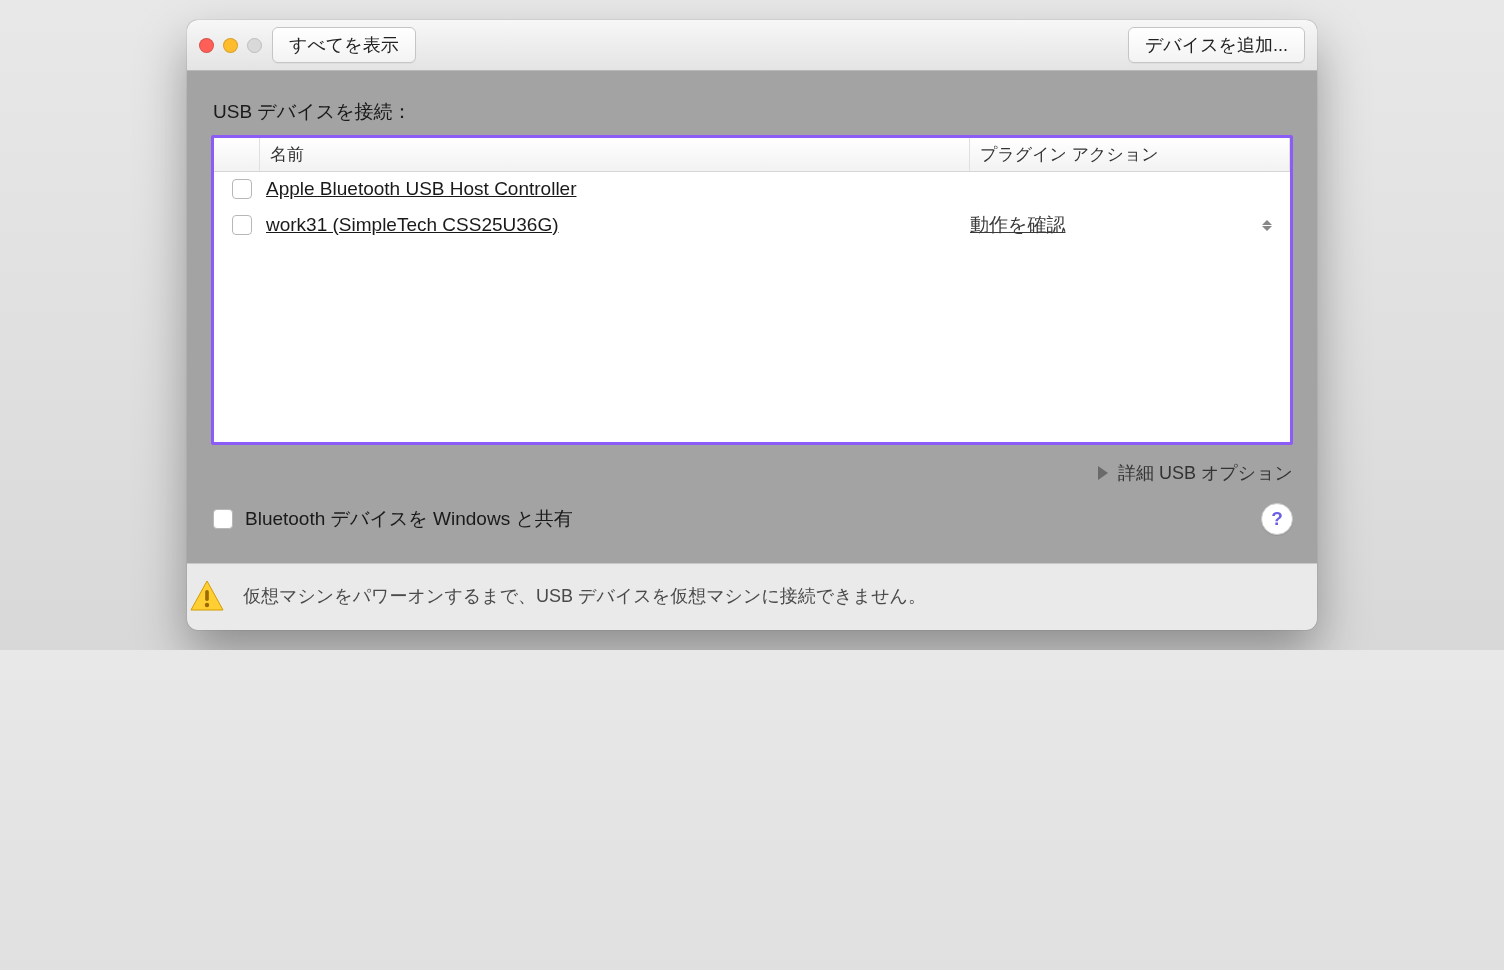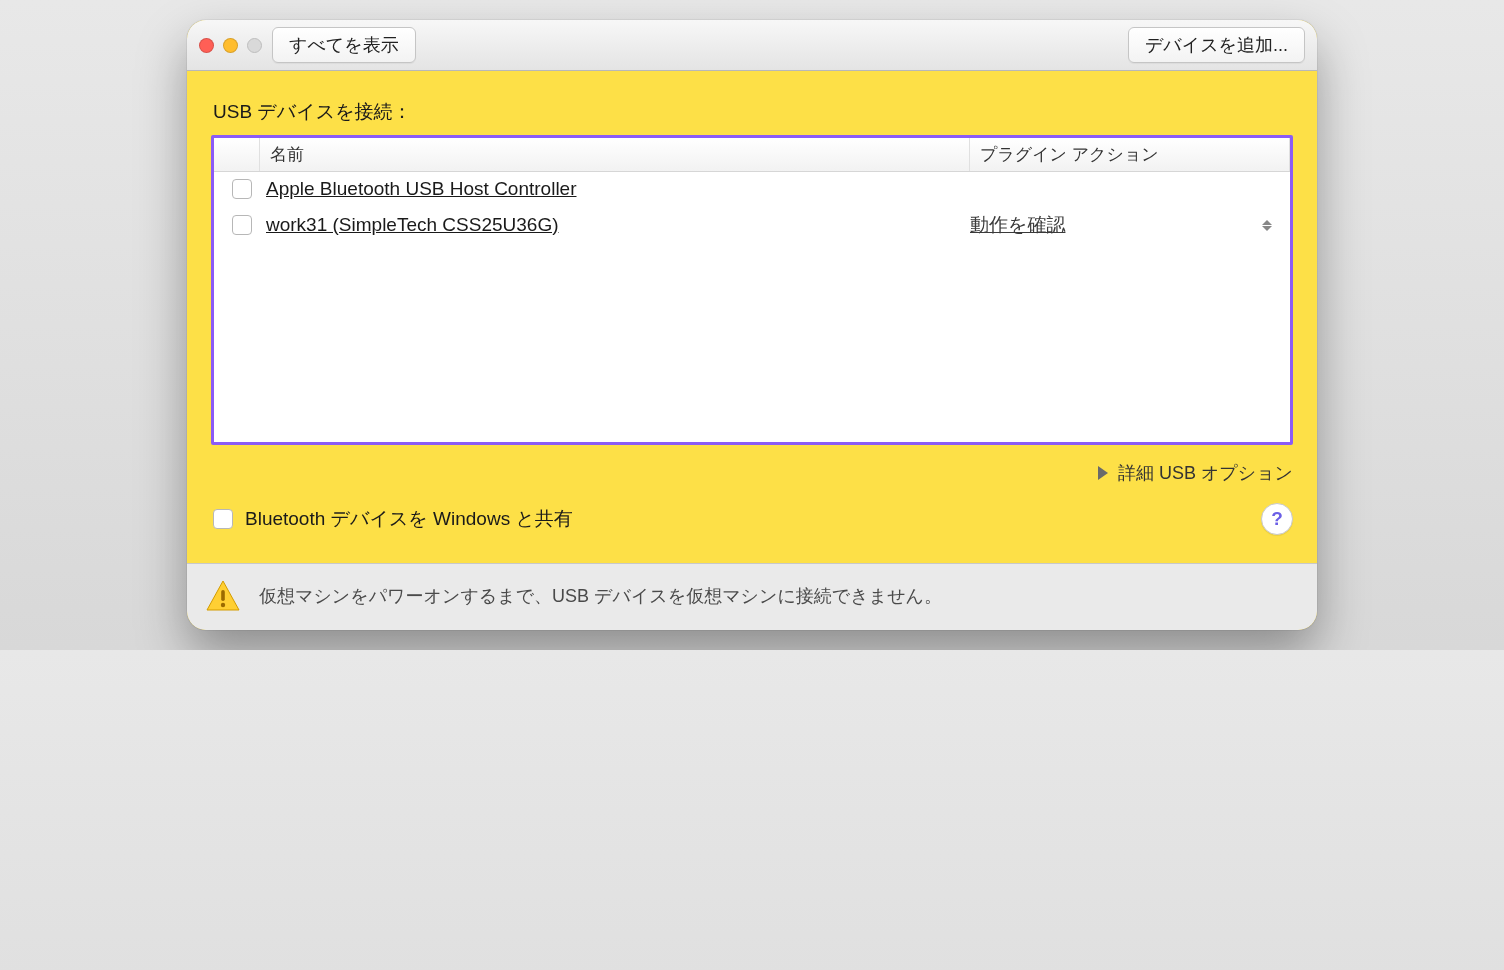"すべてを表示" .window { background: #fde047 -> #a3a3a3; border-radius: 19px -> 11px }
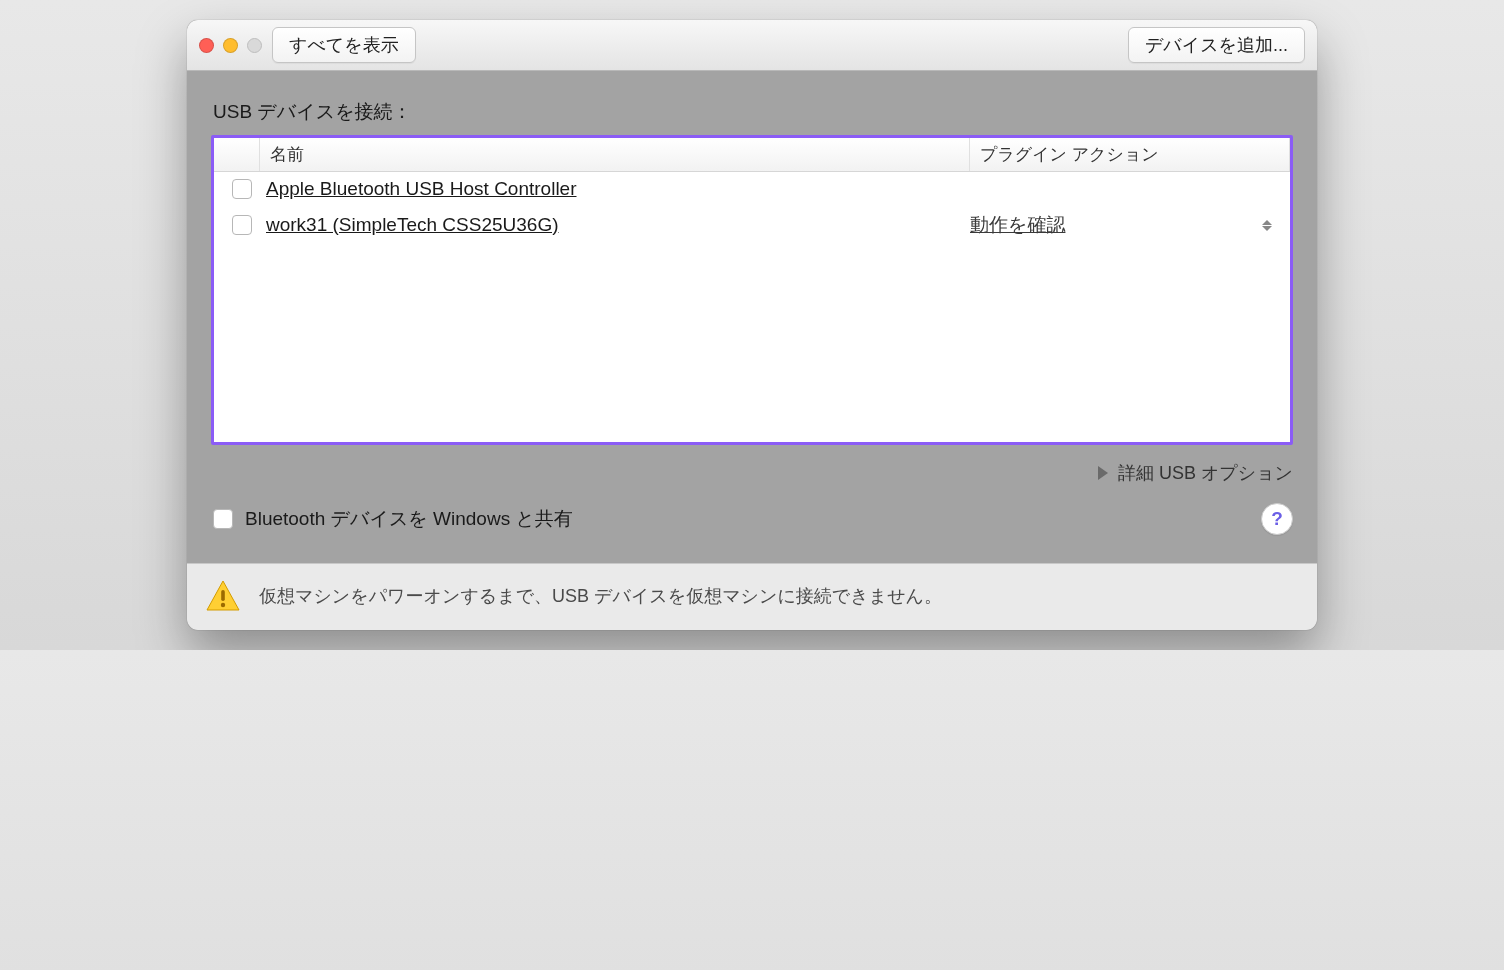"仮想マシンをパワーオンするまで、USB デバイスを仮想マシンに接続できません。" .warning-bar { padding: 14px 18px 16px 18px -> 14px 18px 16px 2px }
